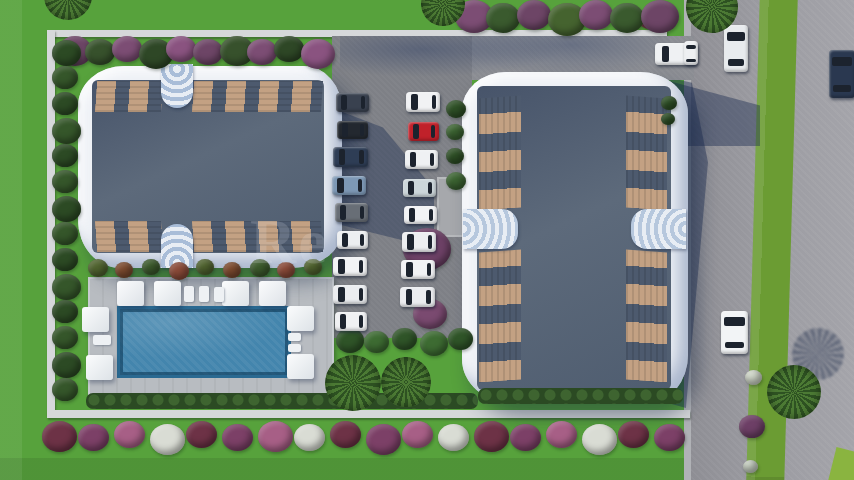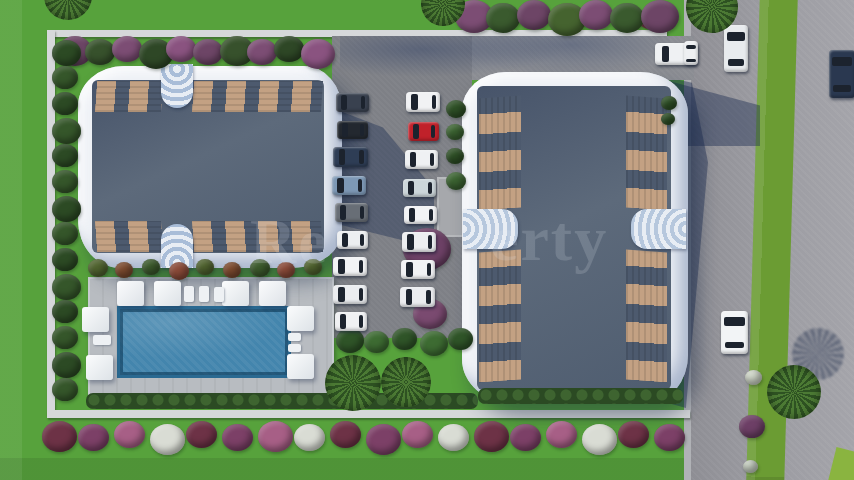"erty" span.wm { html: <span>erty</span> -> none }
